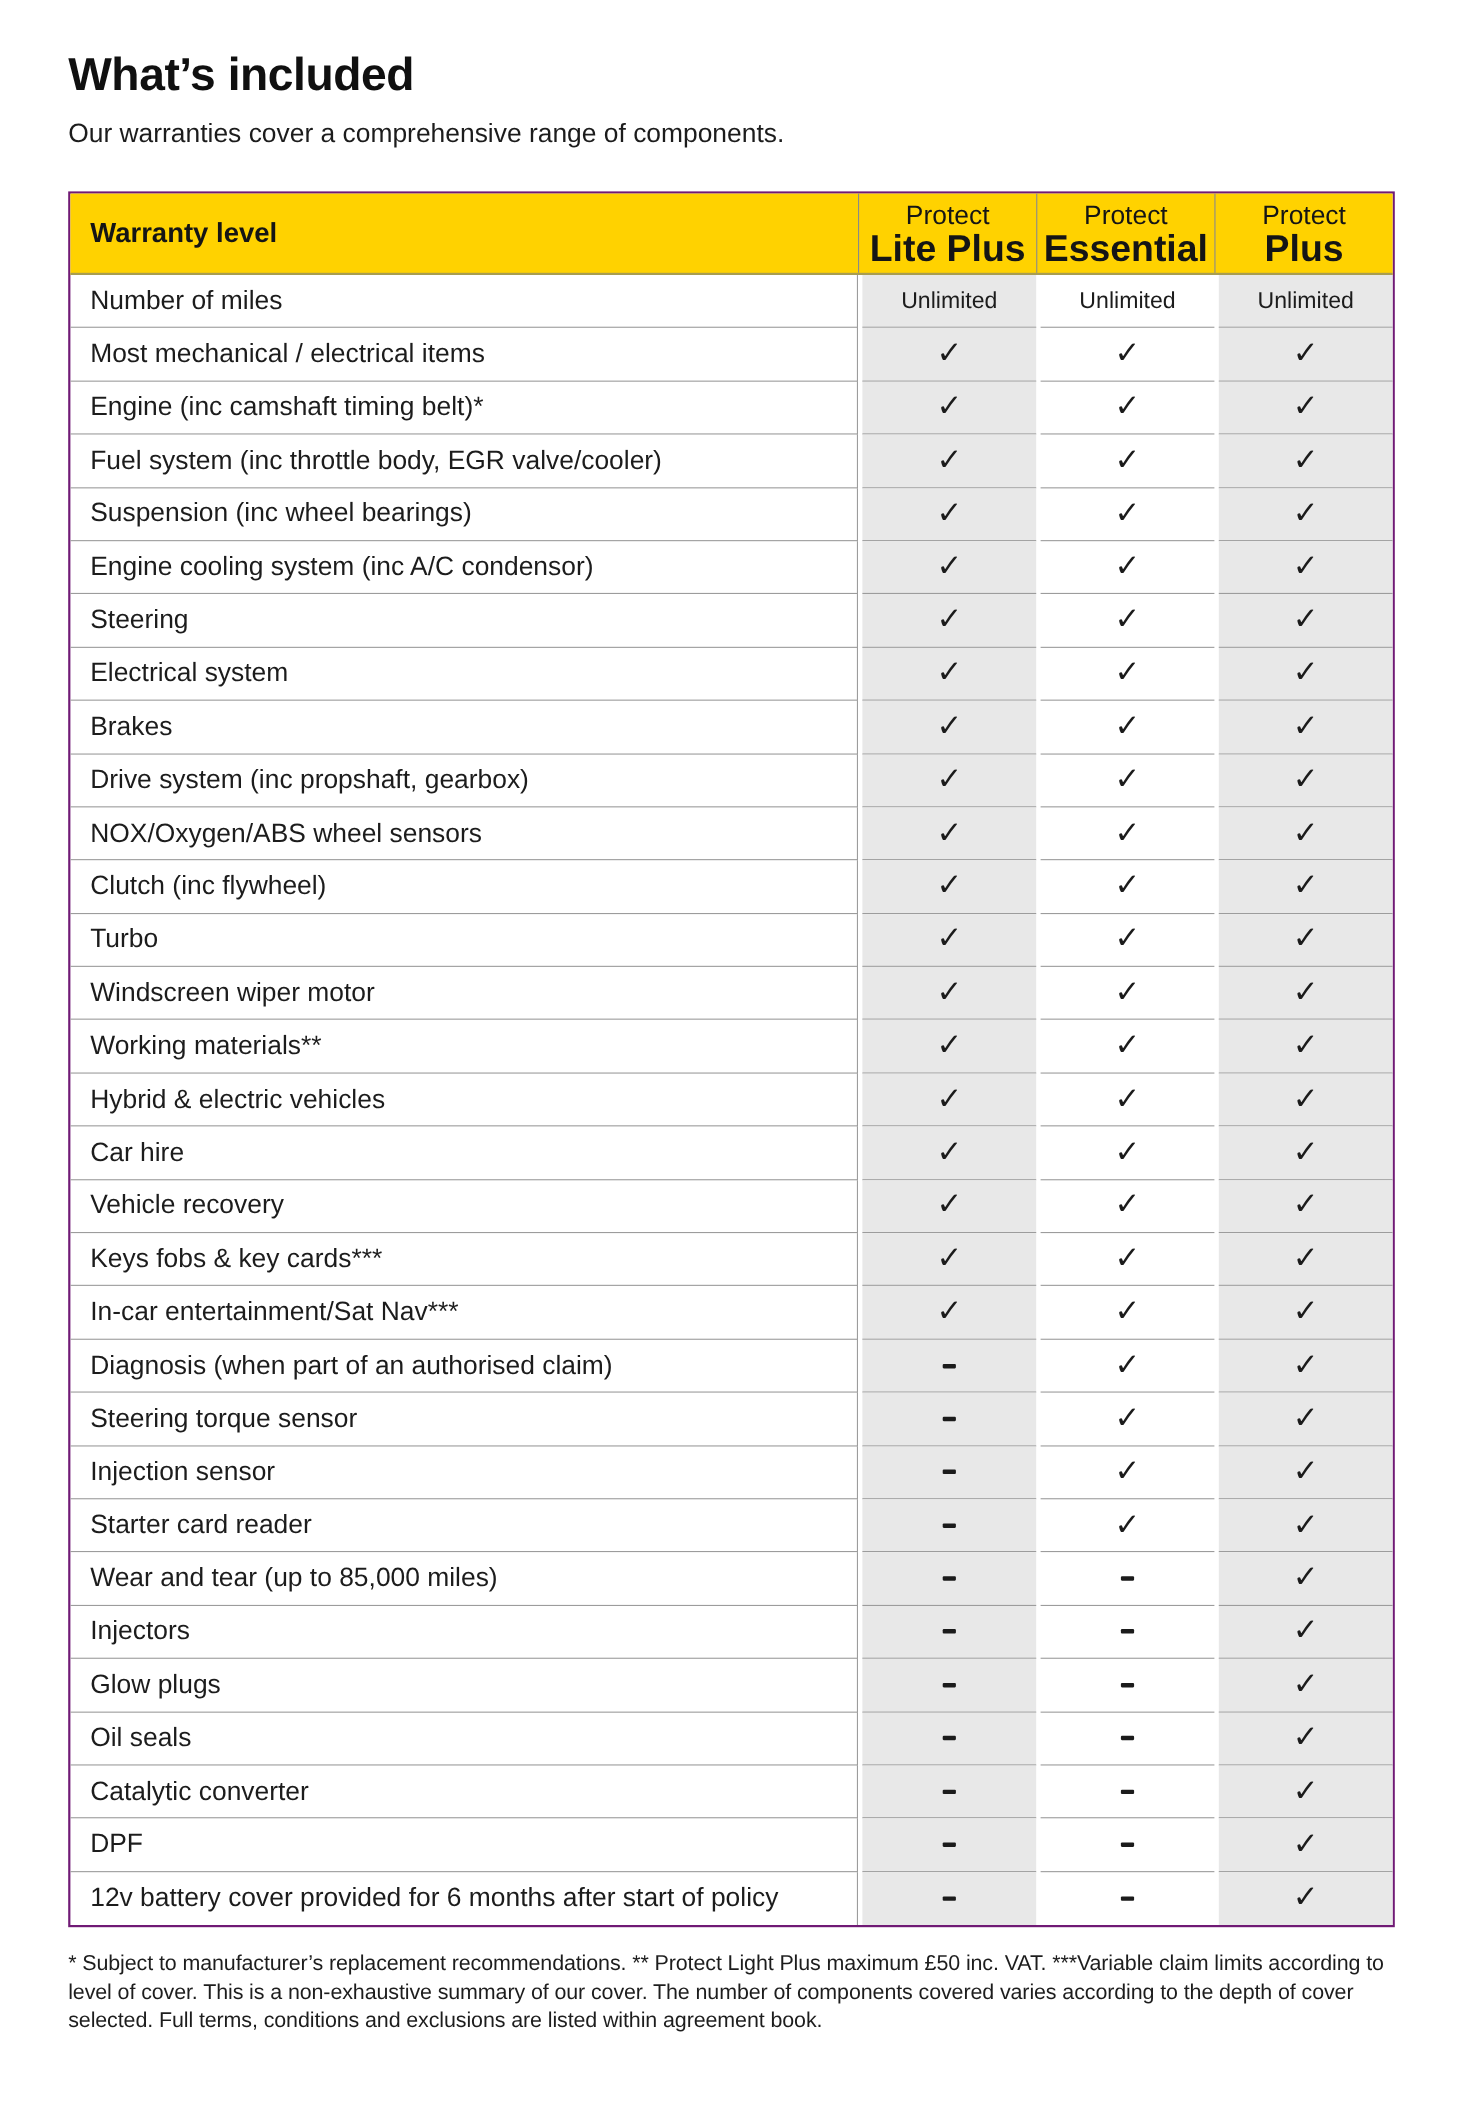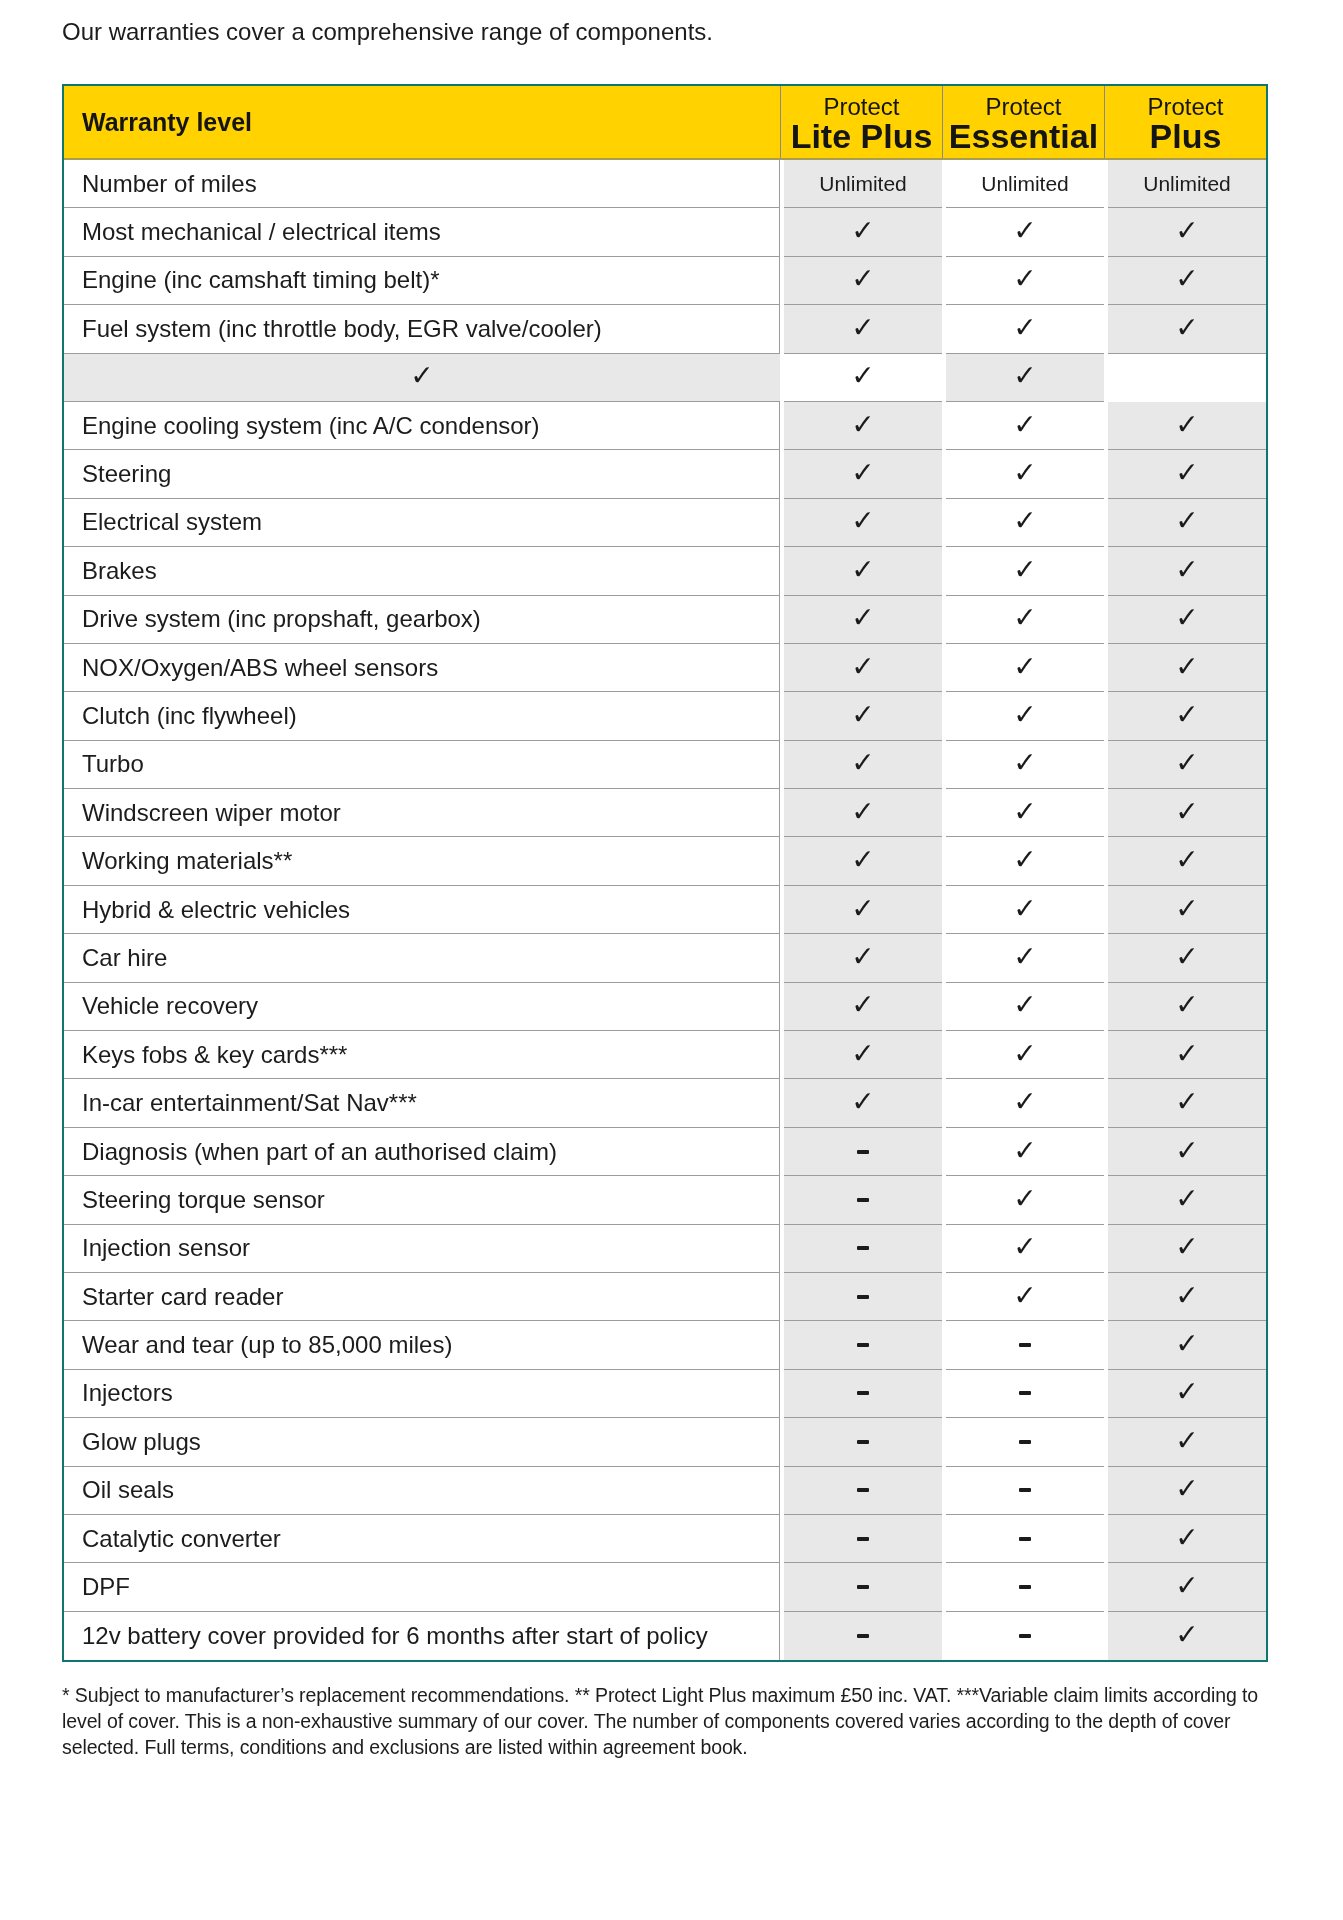"What’s included" h1.page-title { html: none -> <h1>What’s included</h1> }
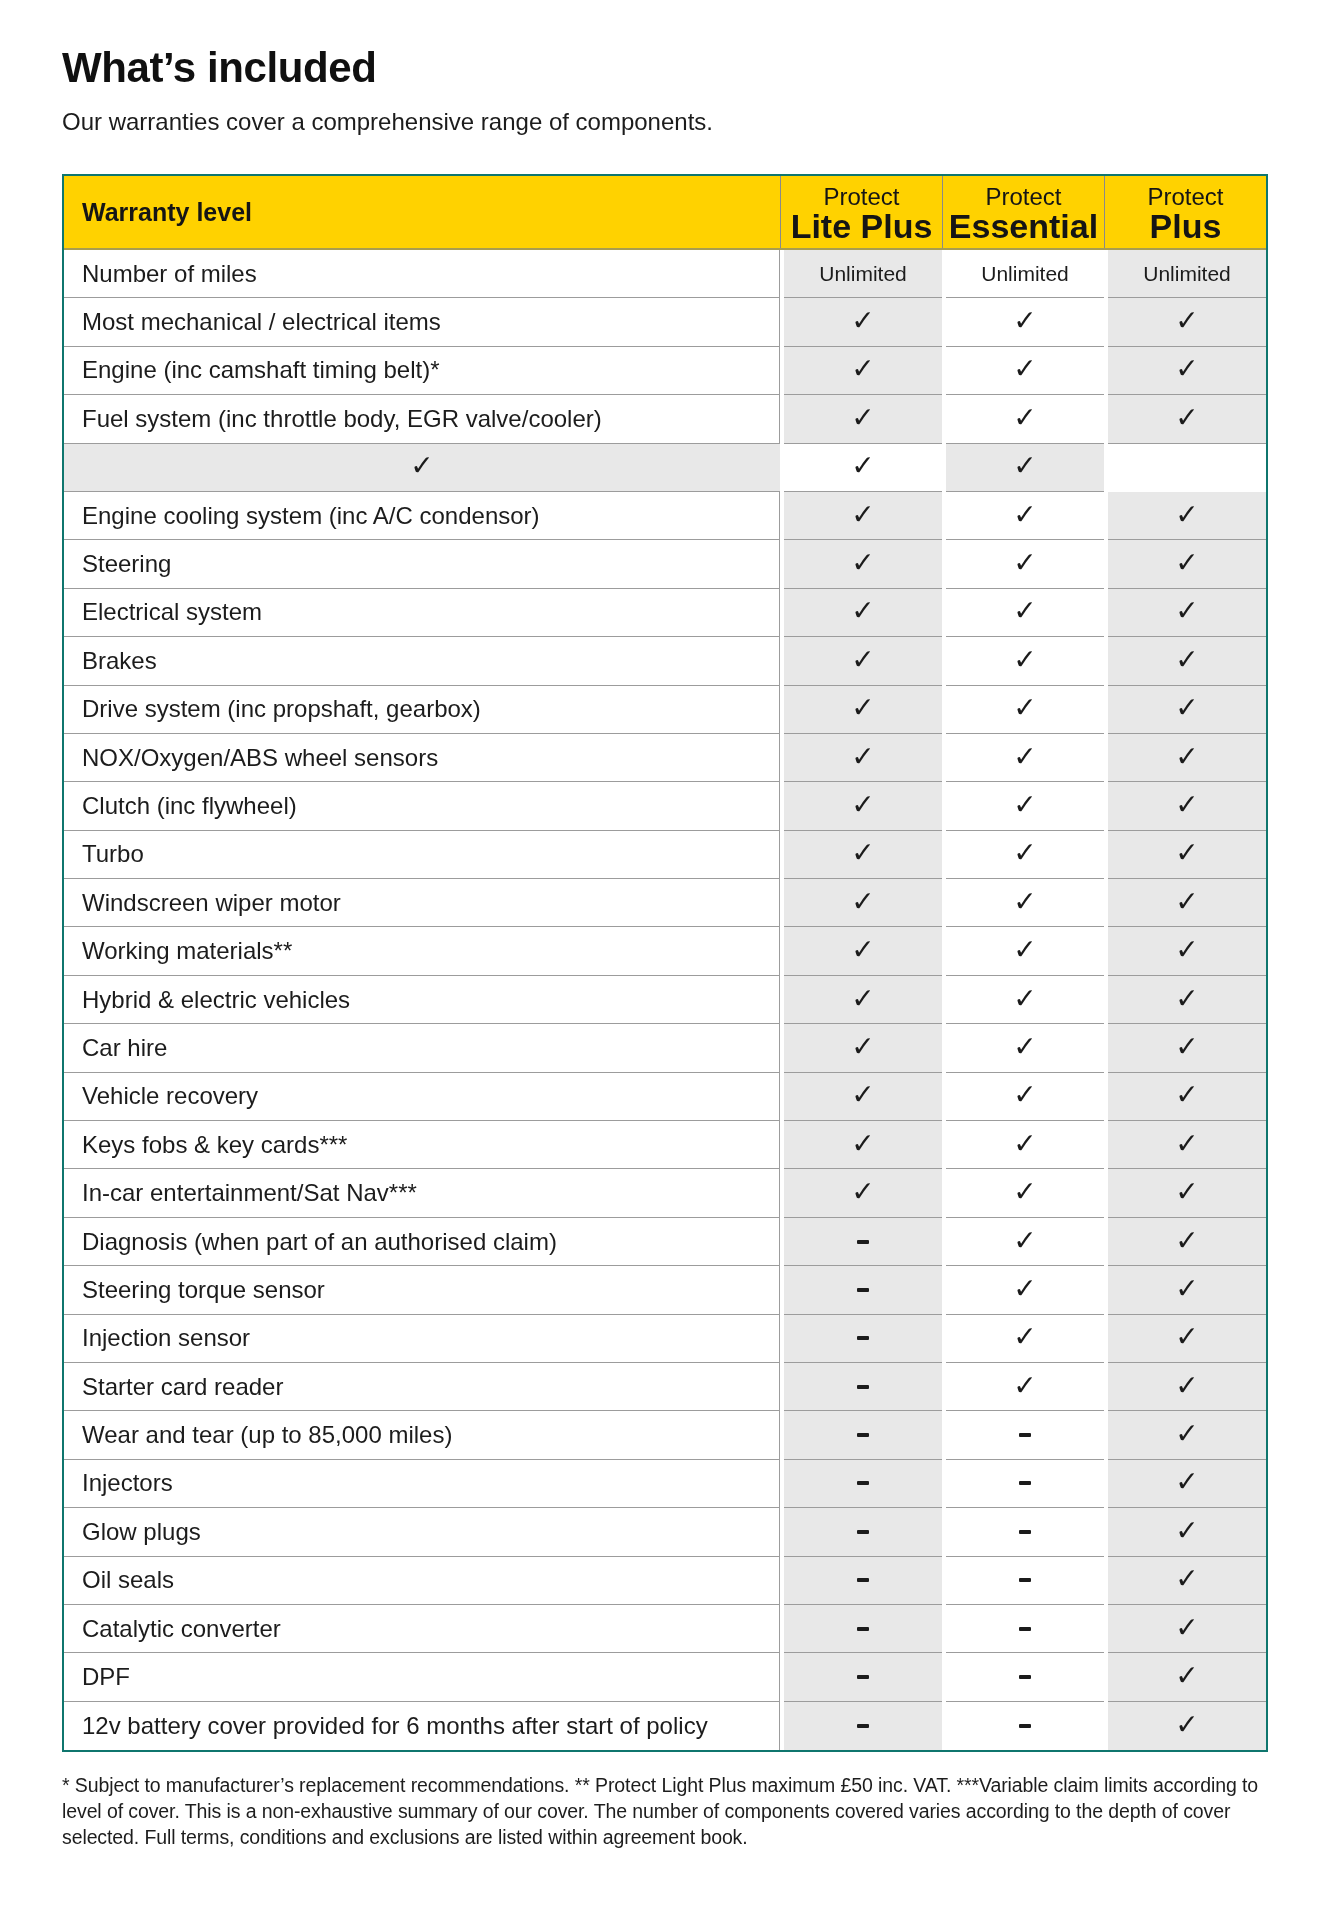"Warranty level" .cmp-table { border: 2px solid #0f766e -> 2px solid #701a75 }
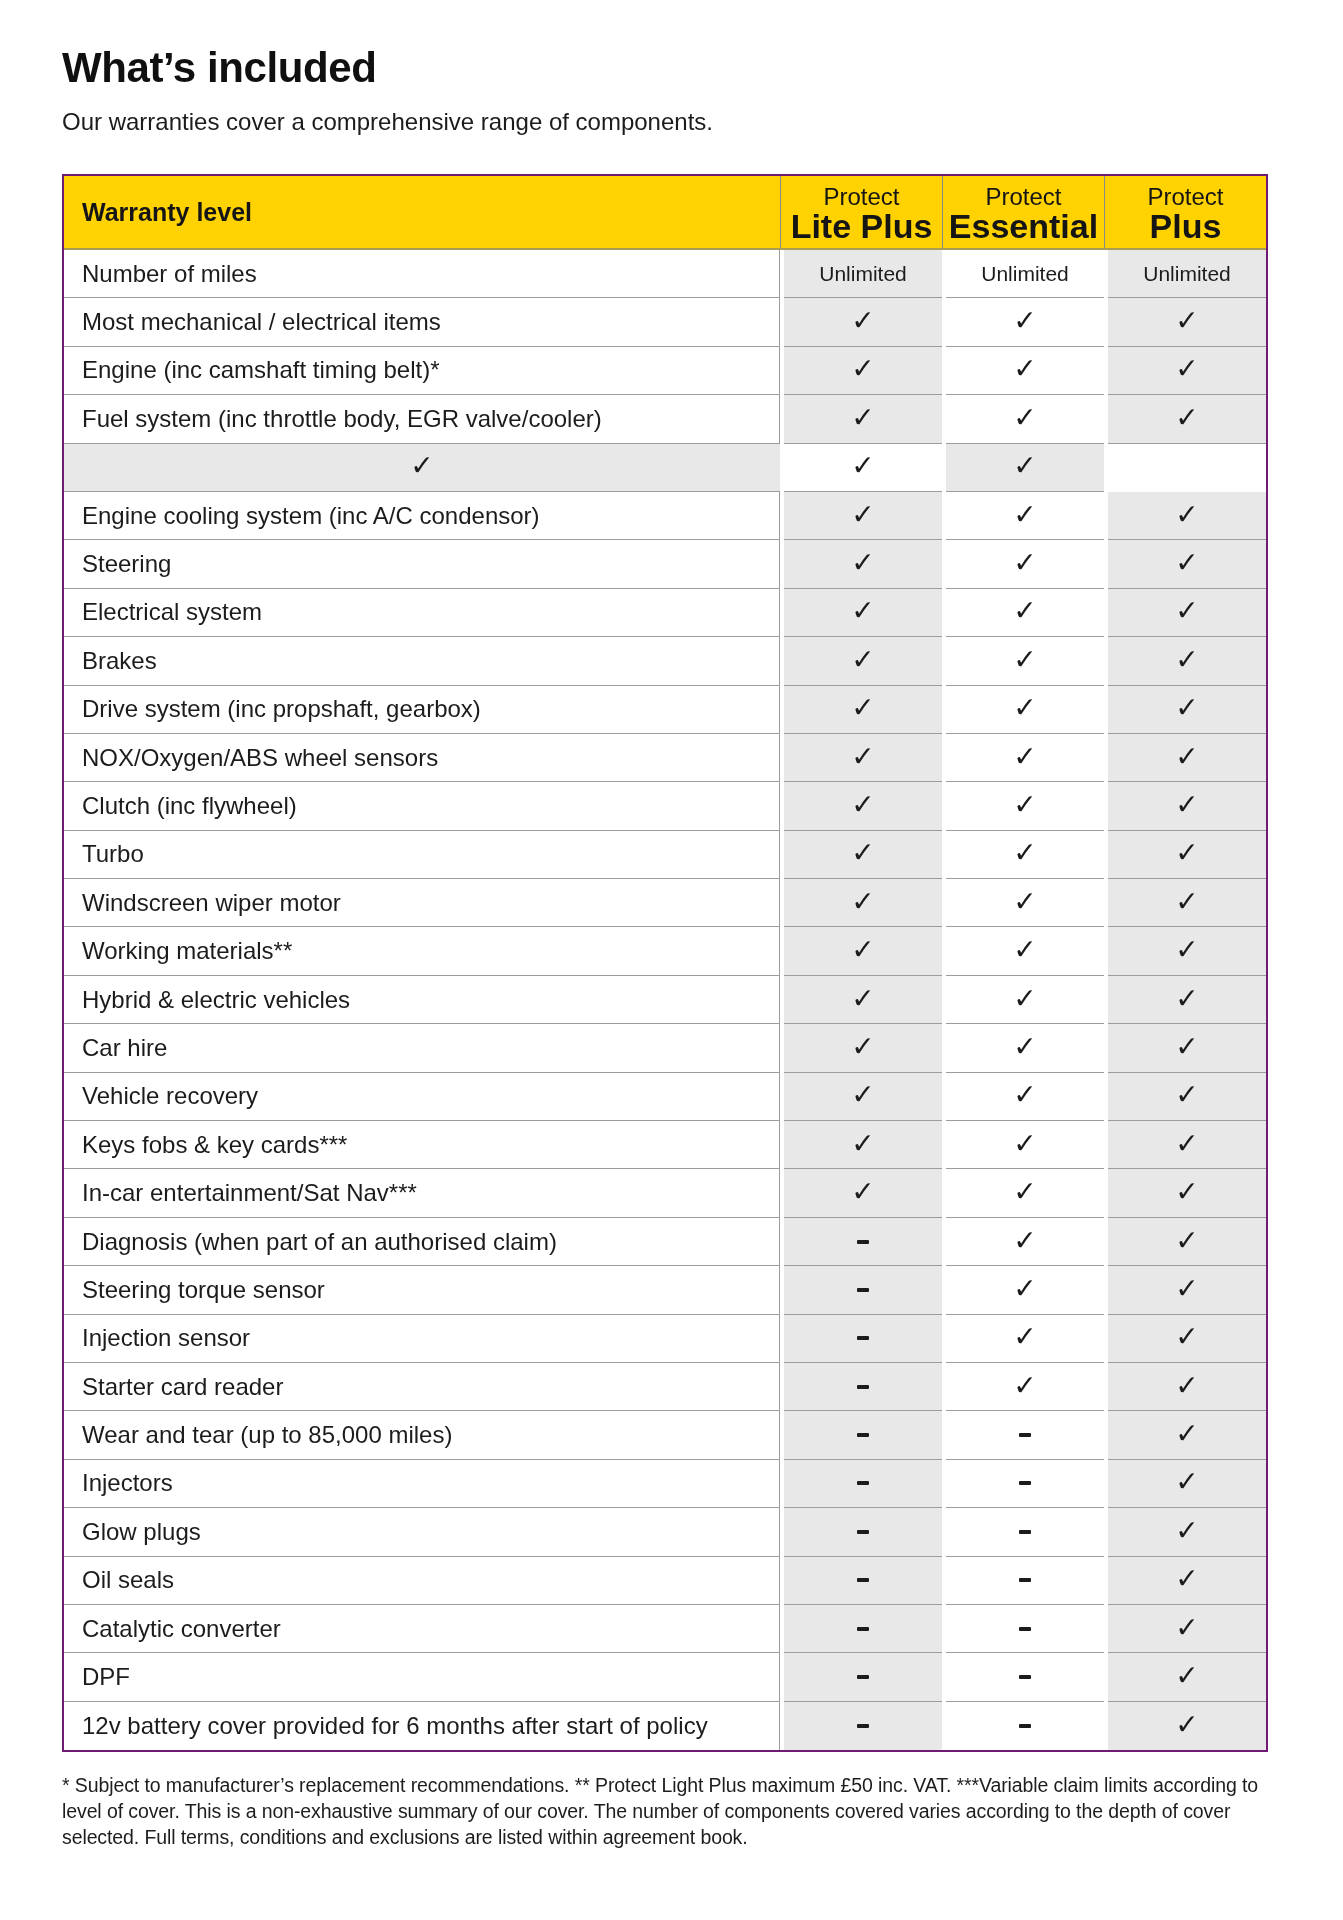"Suspension (inc wheel bearings)" div.cell { html: none -> <div>Suspension (inc wheel bearings)</div> }
